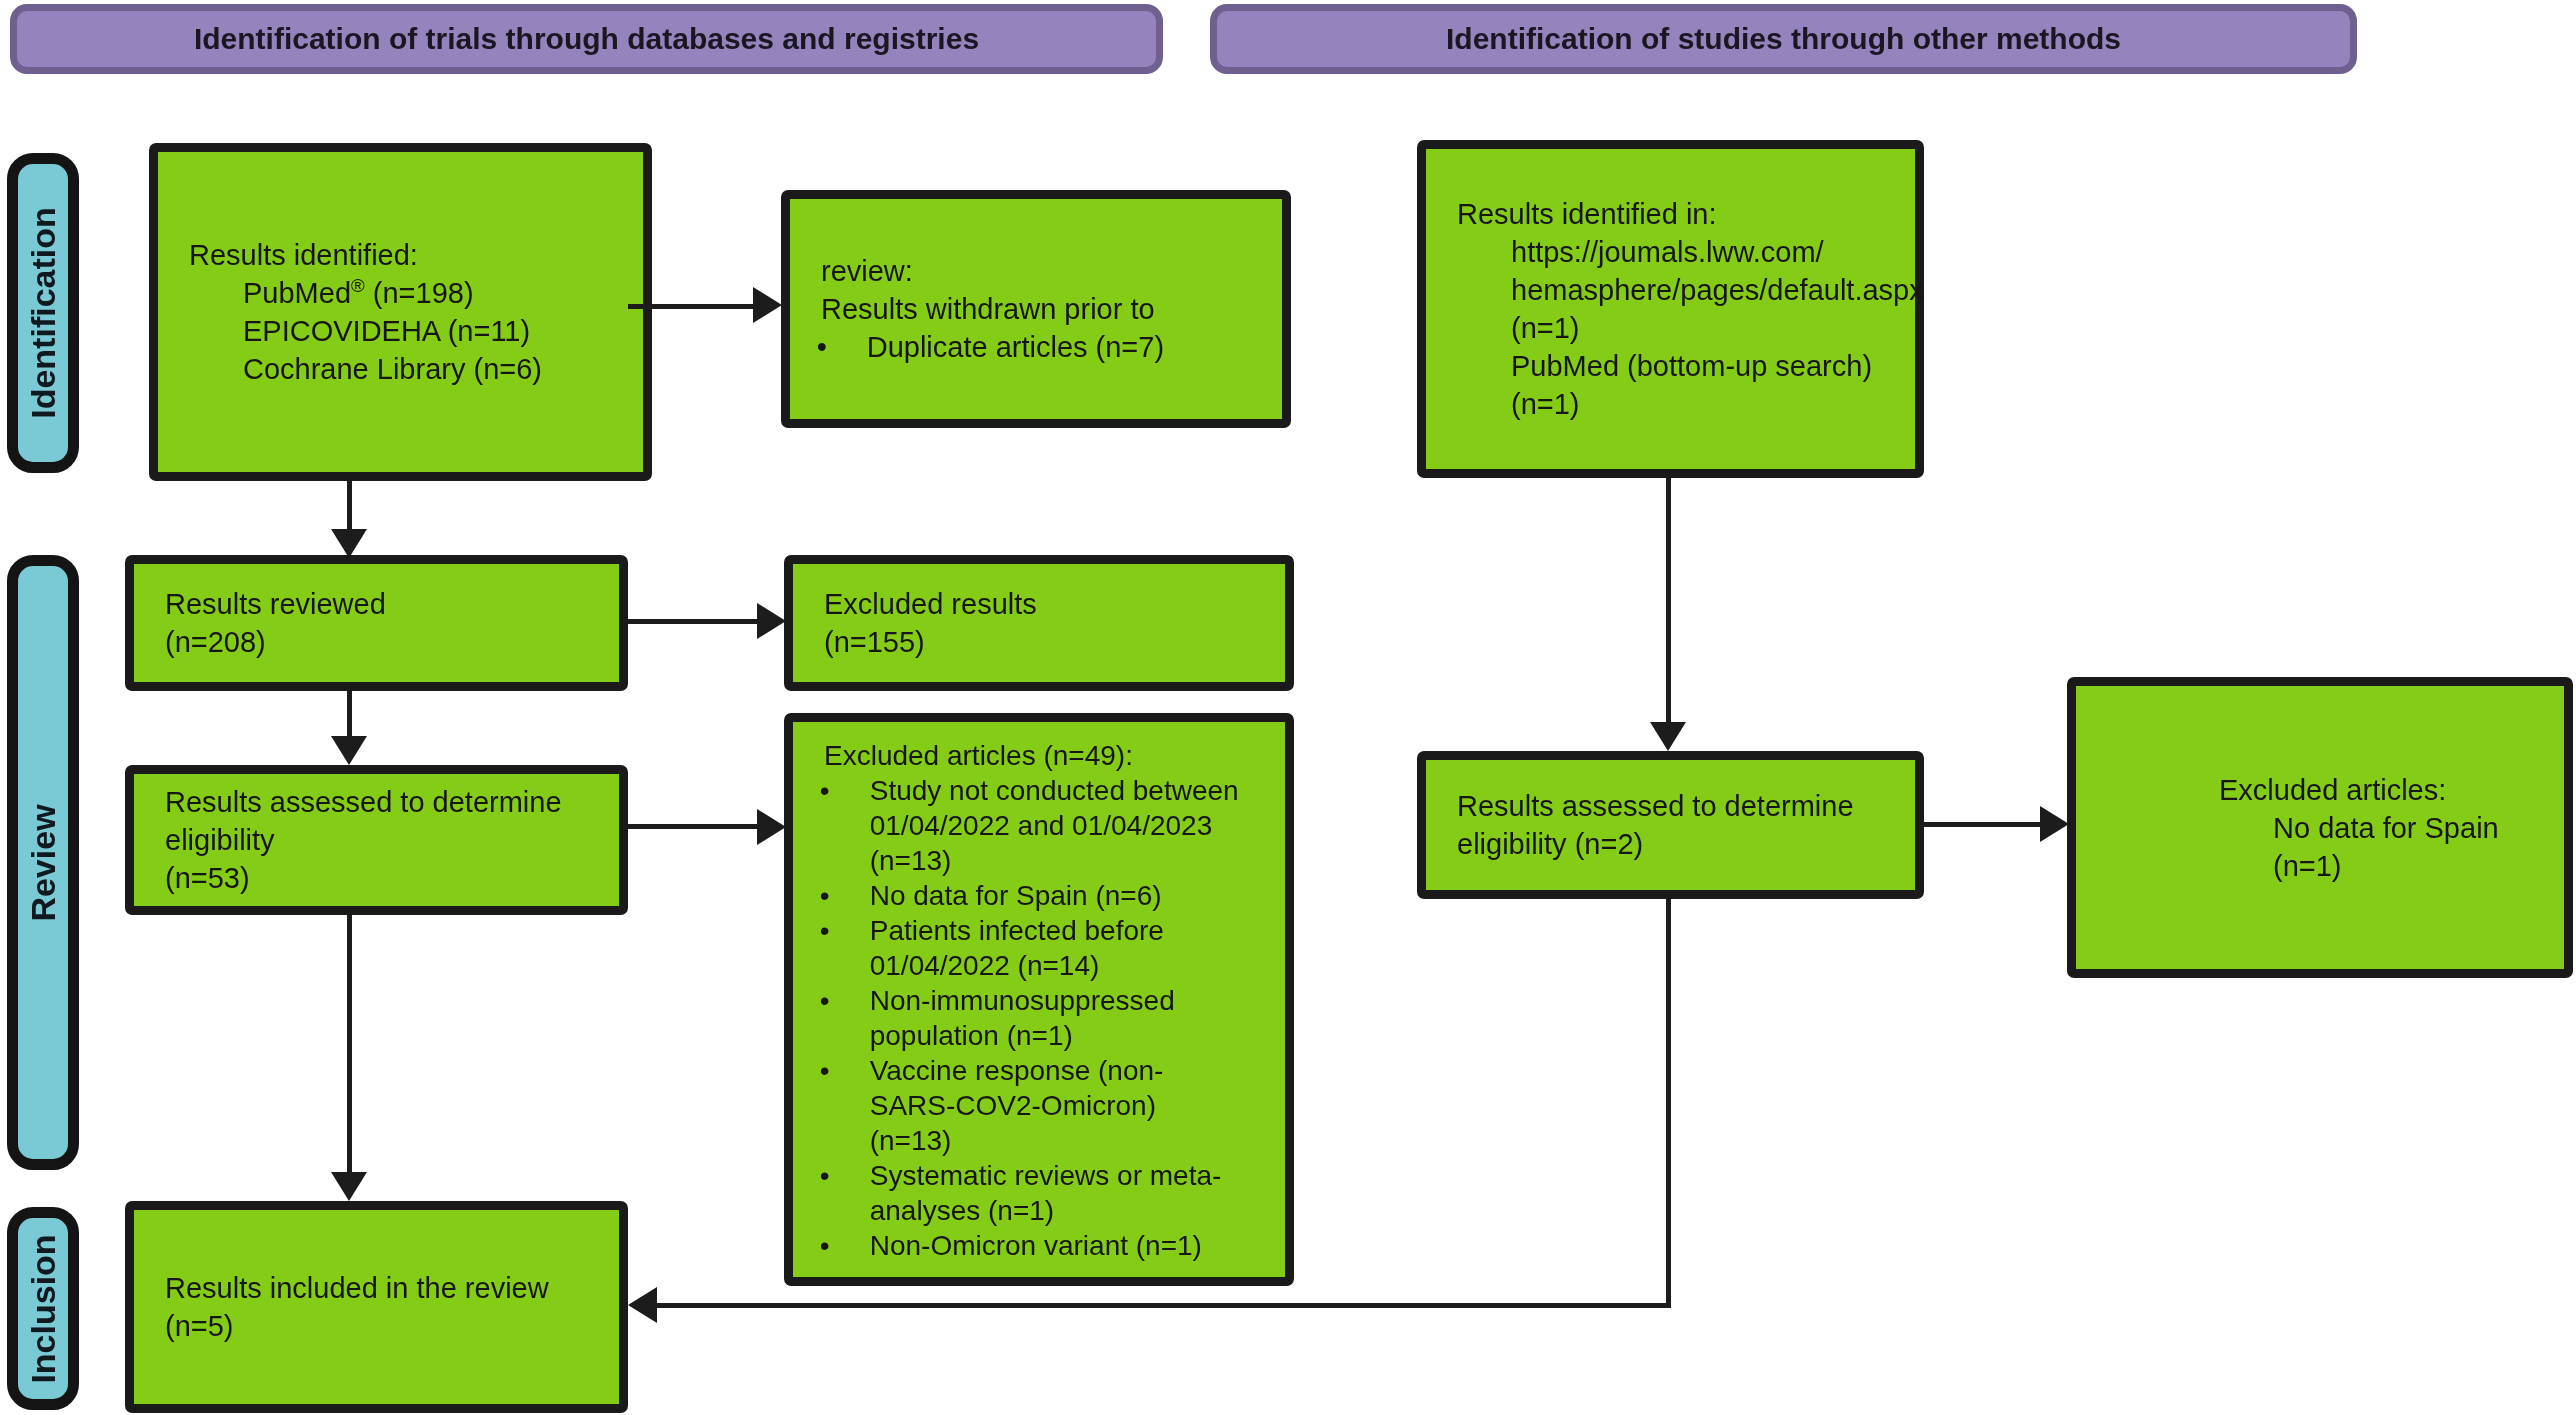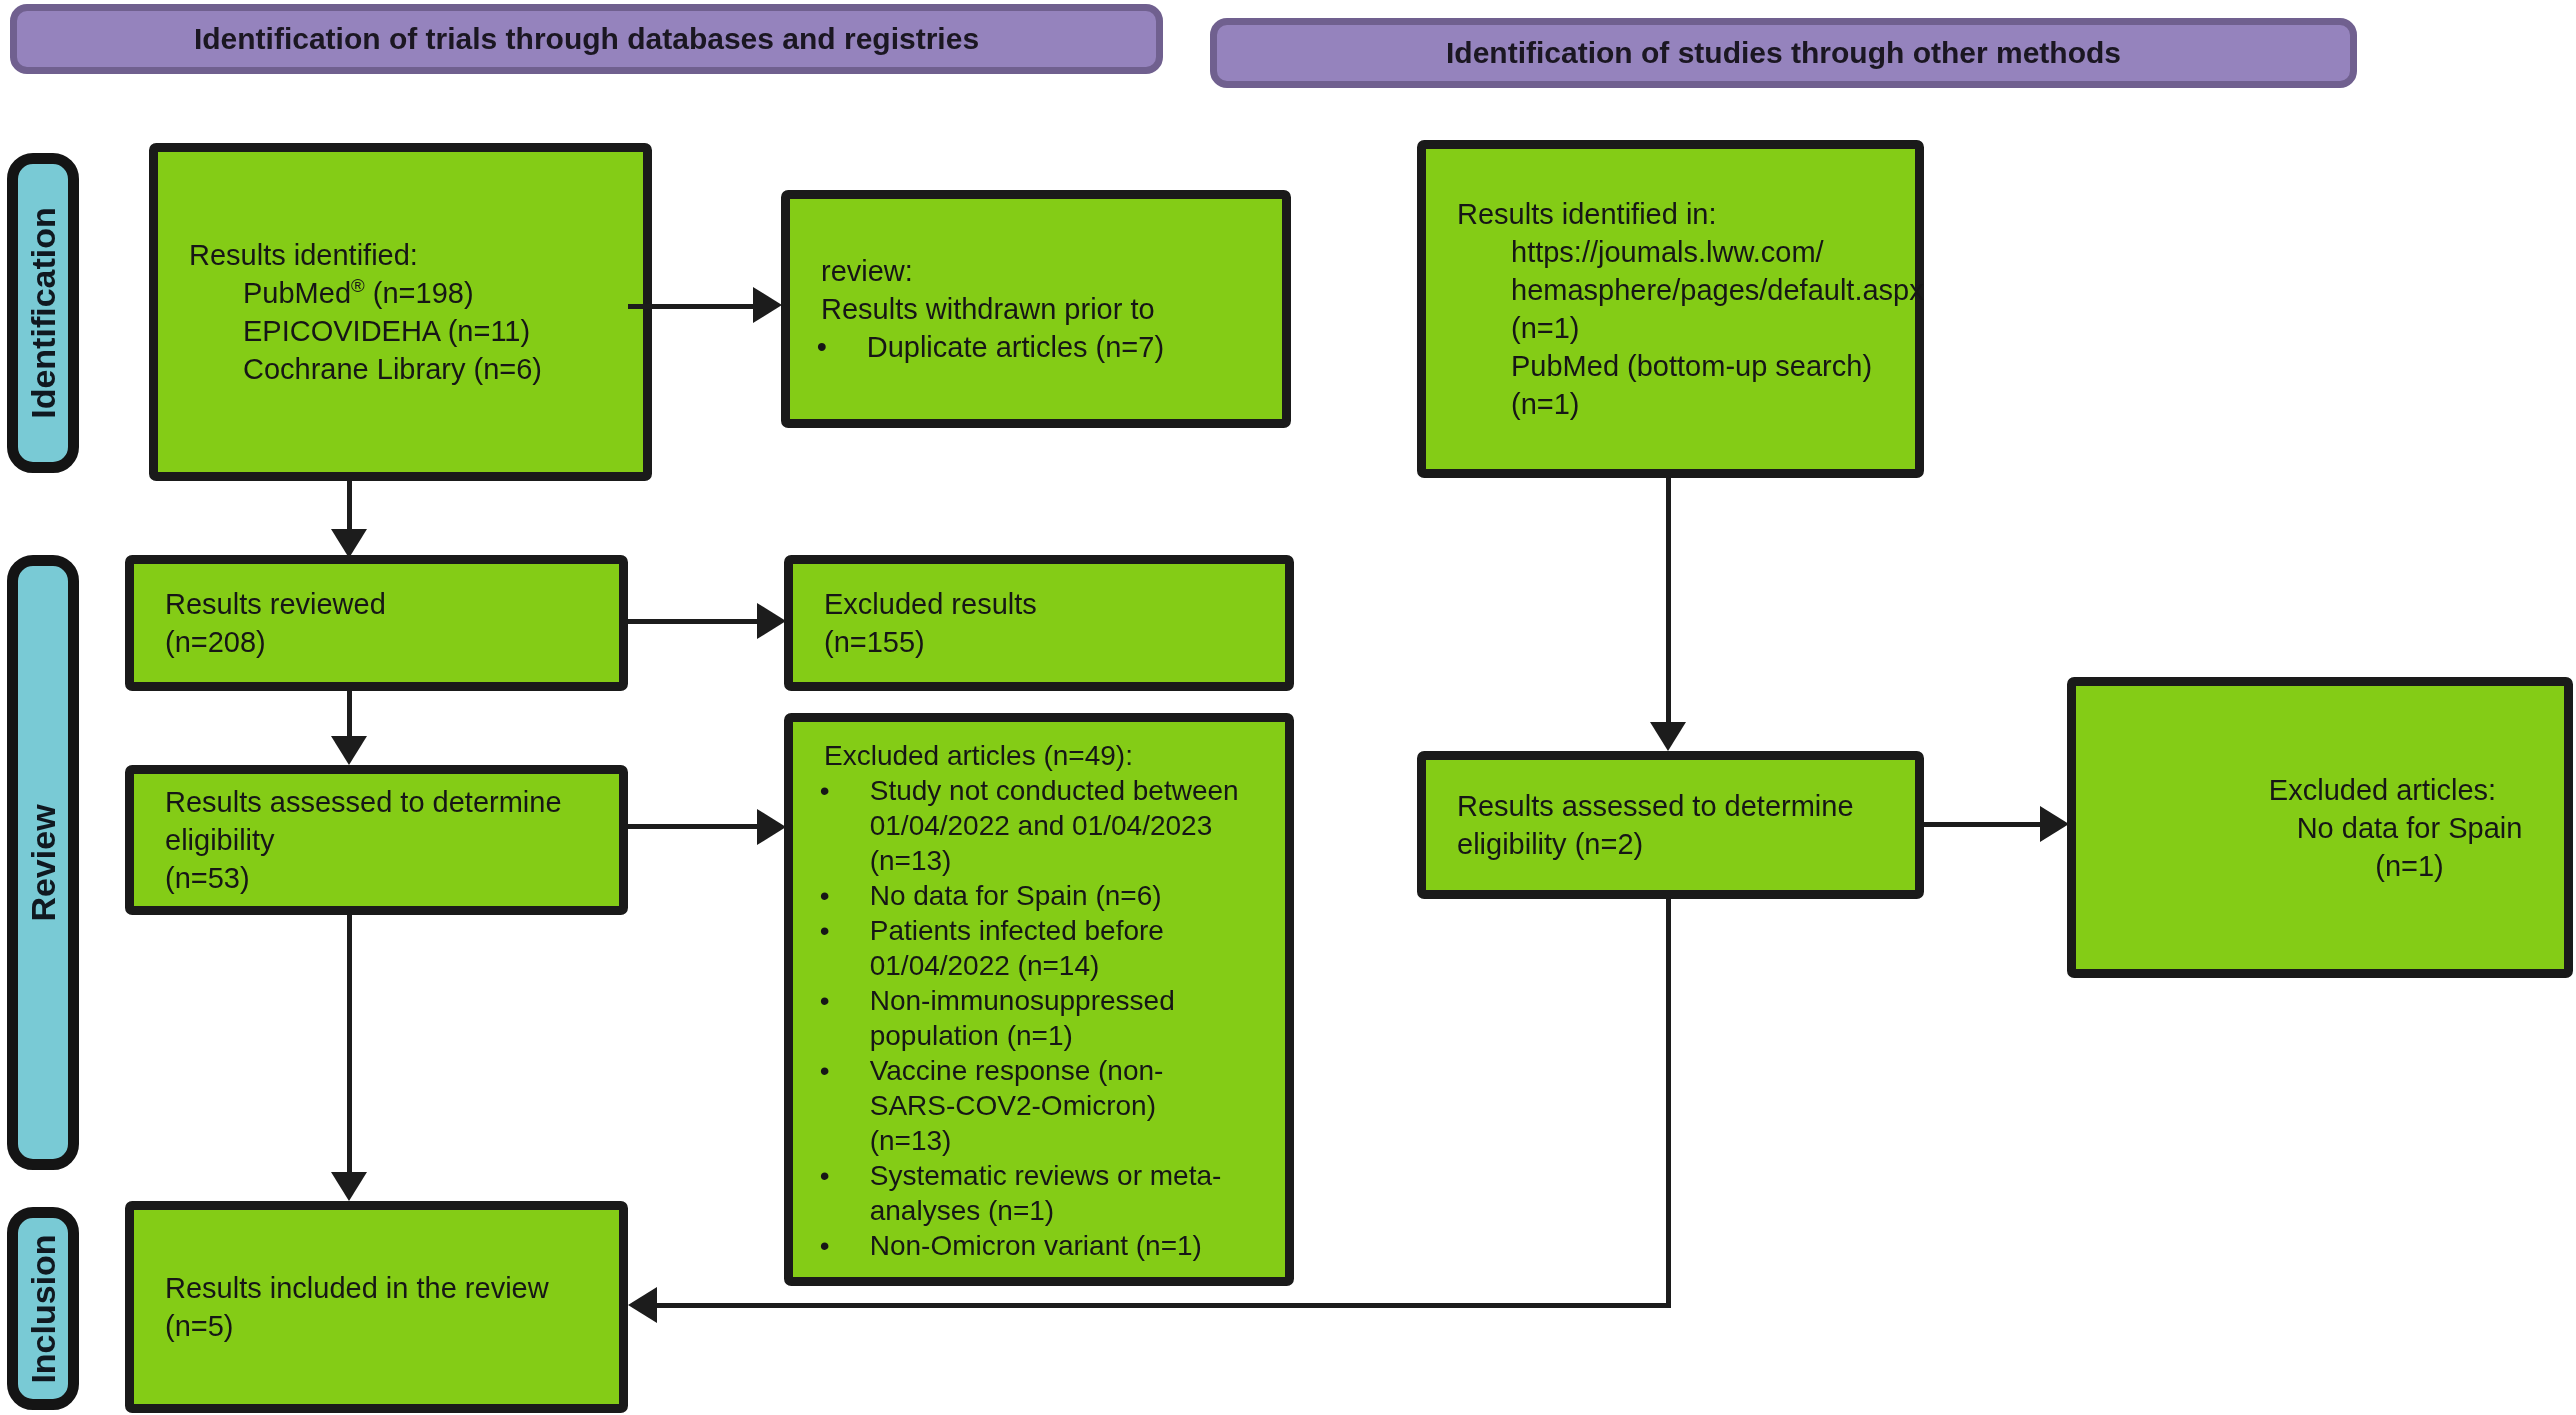"Identification of studies through other" #banner-right { margin-top: 14px -> none }
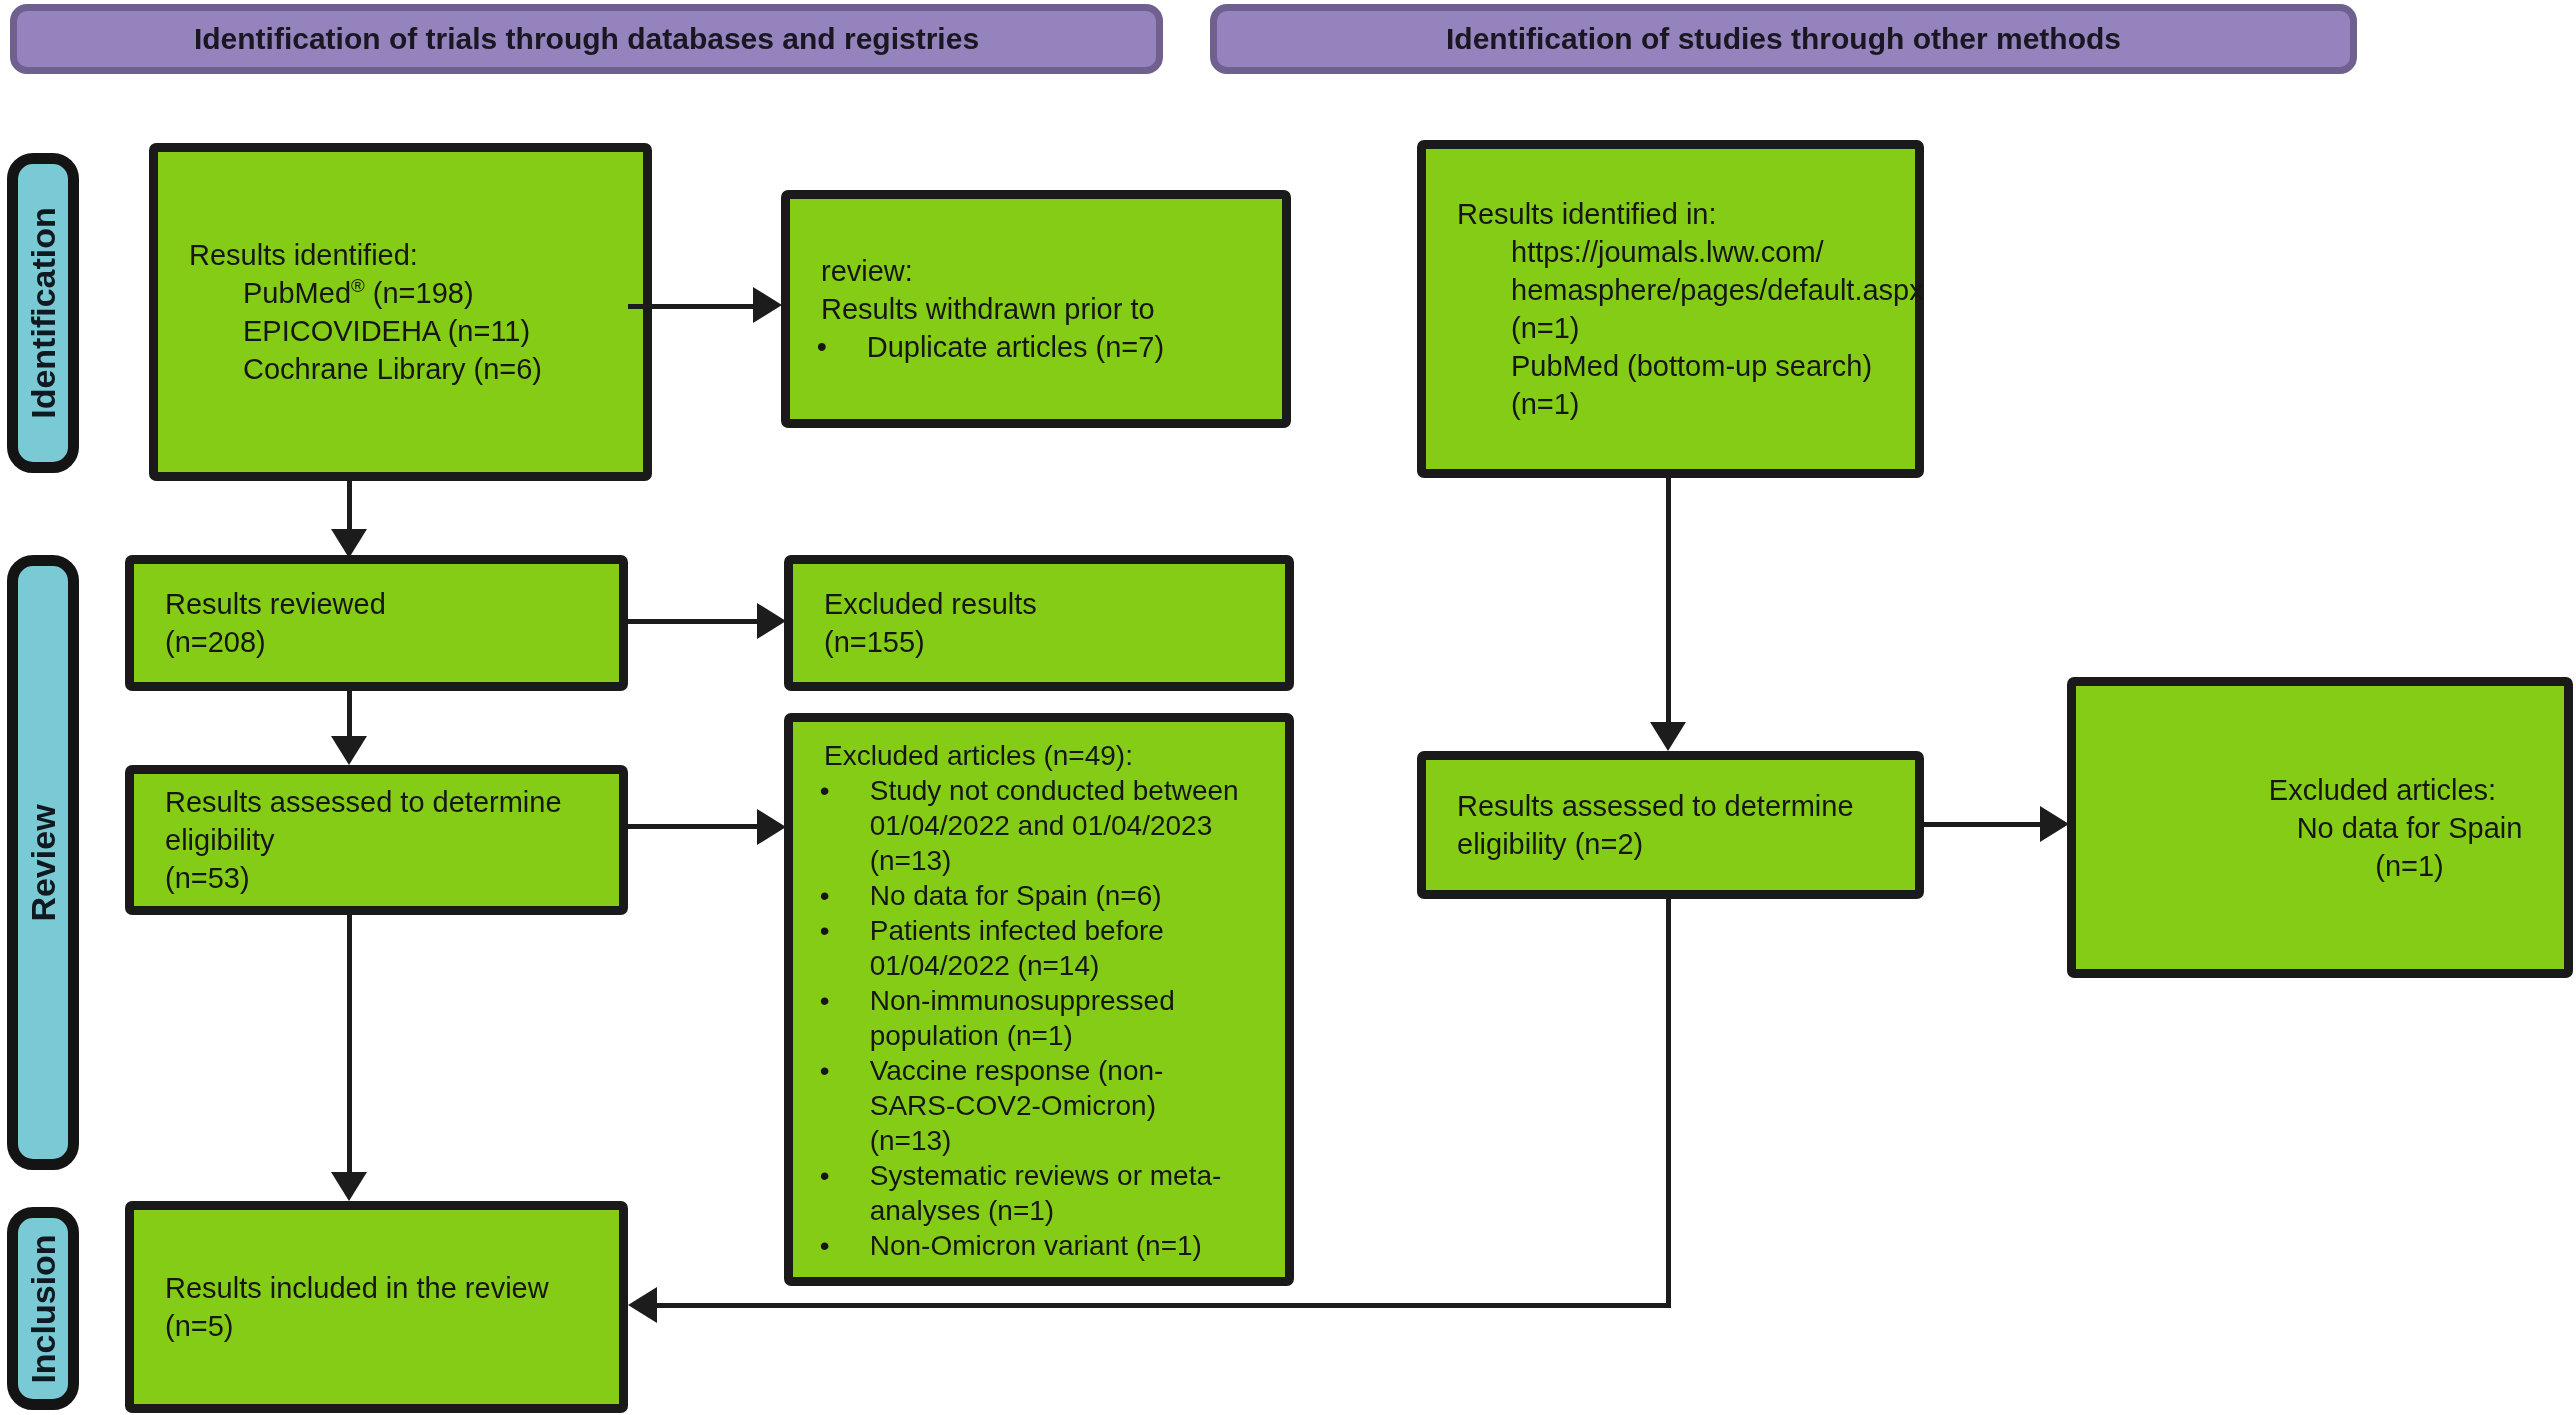"Excluded articles:" #box-excluded-articles-other { text-align: center -> none }
